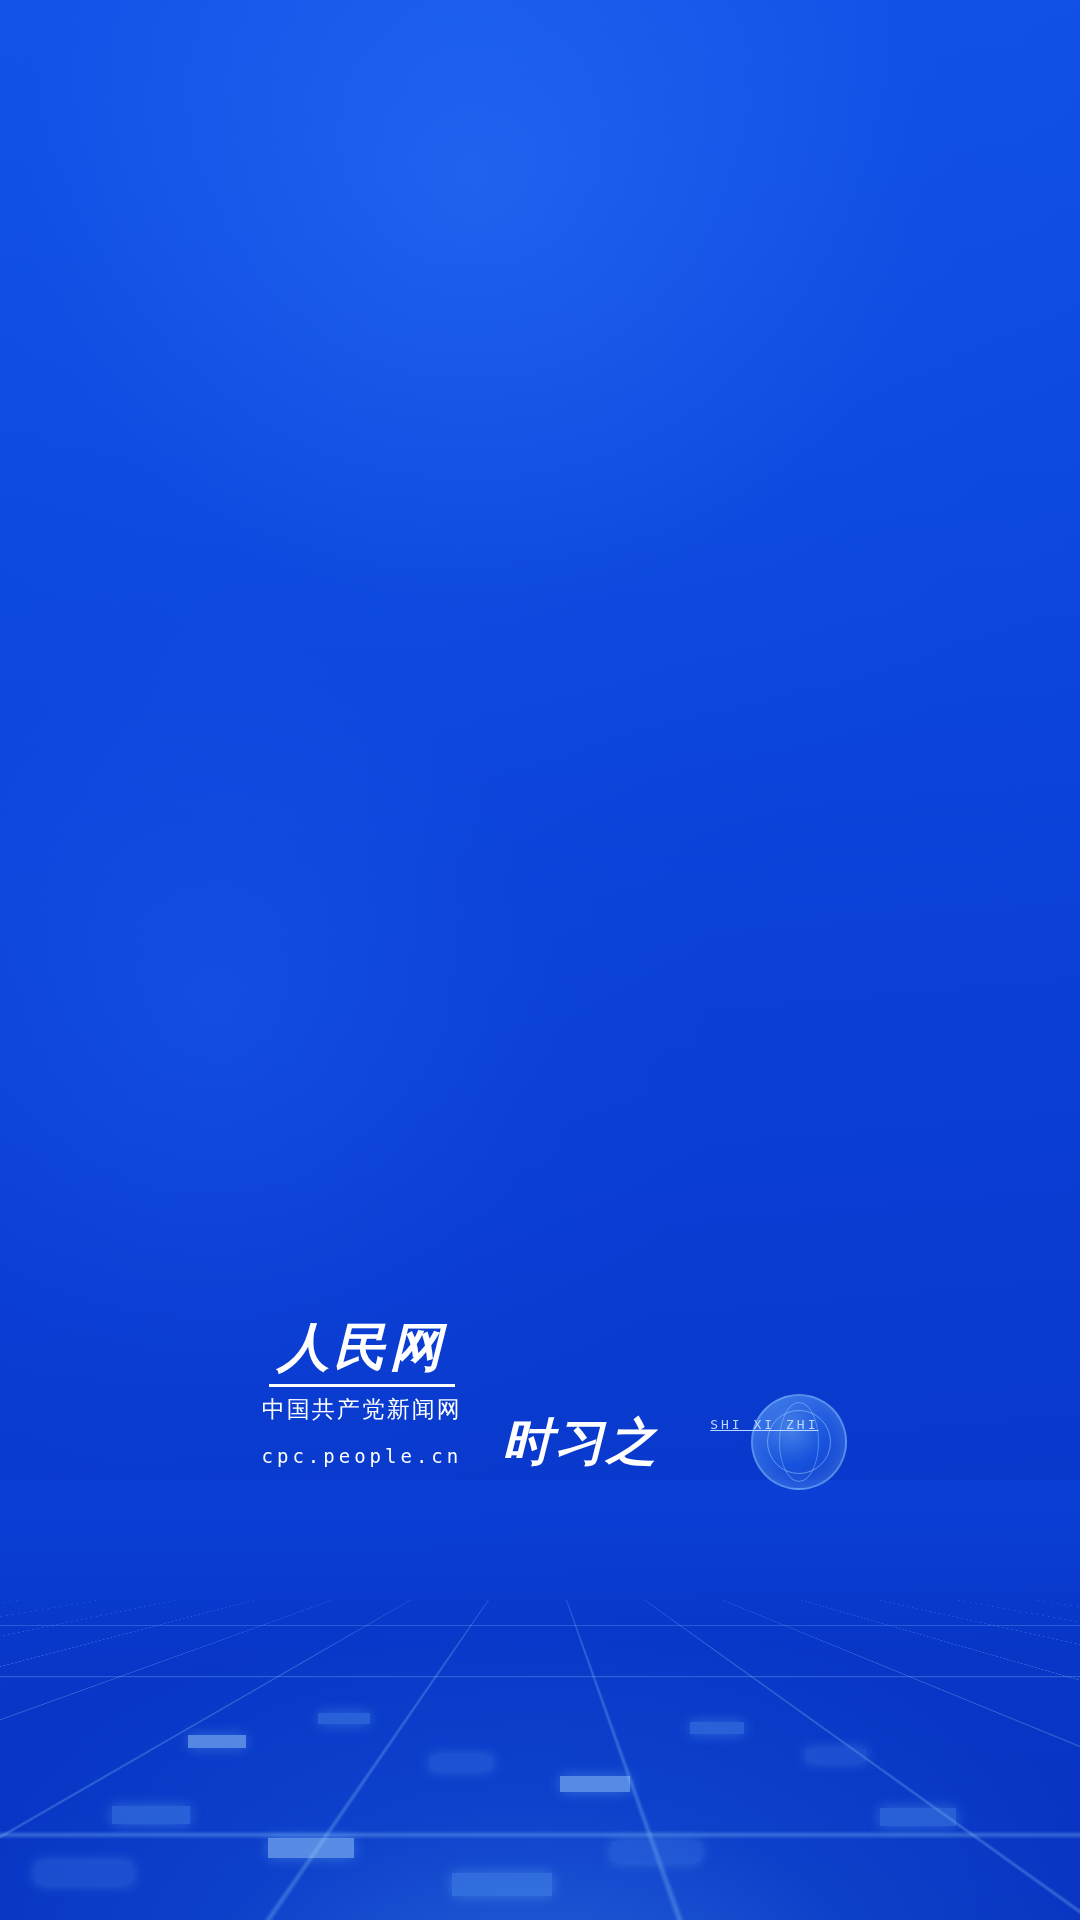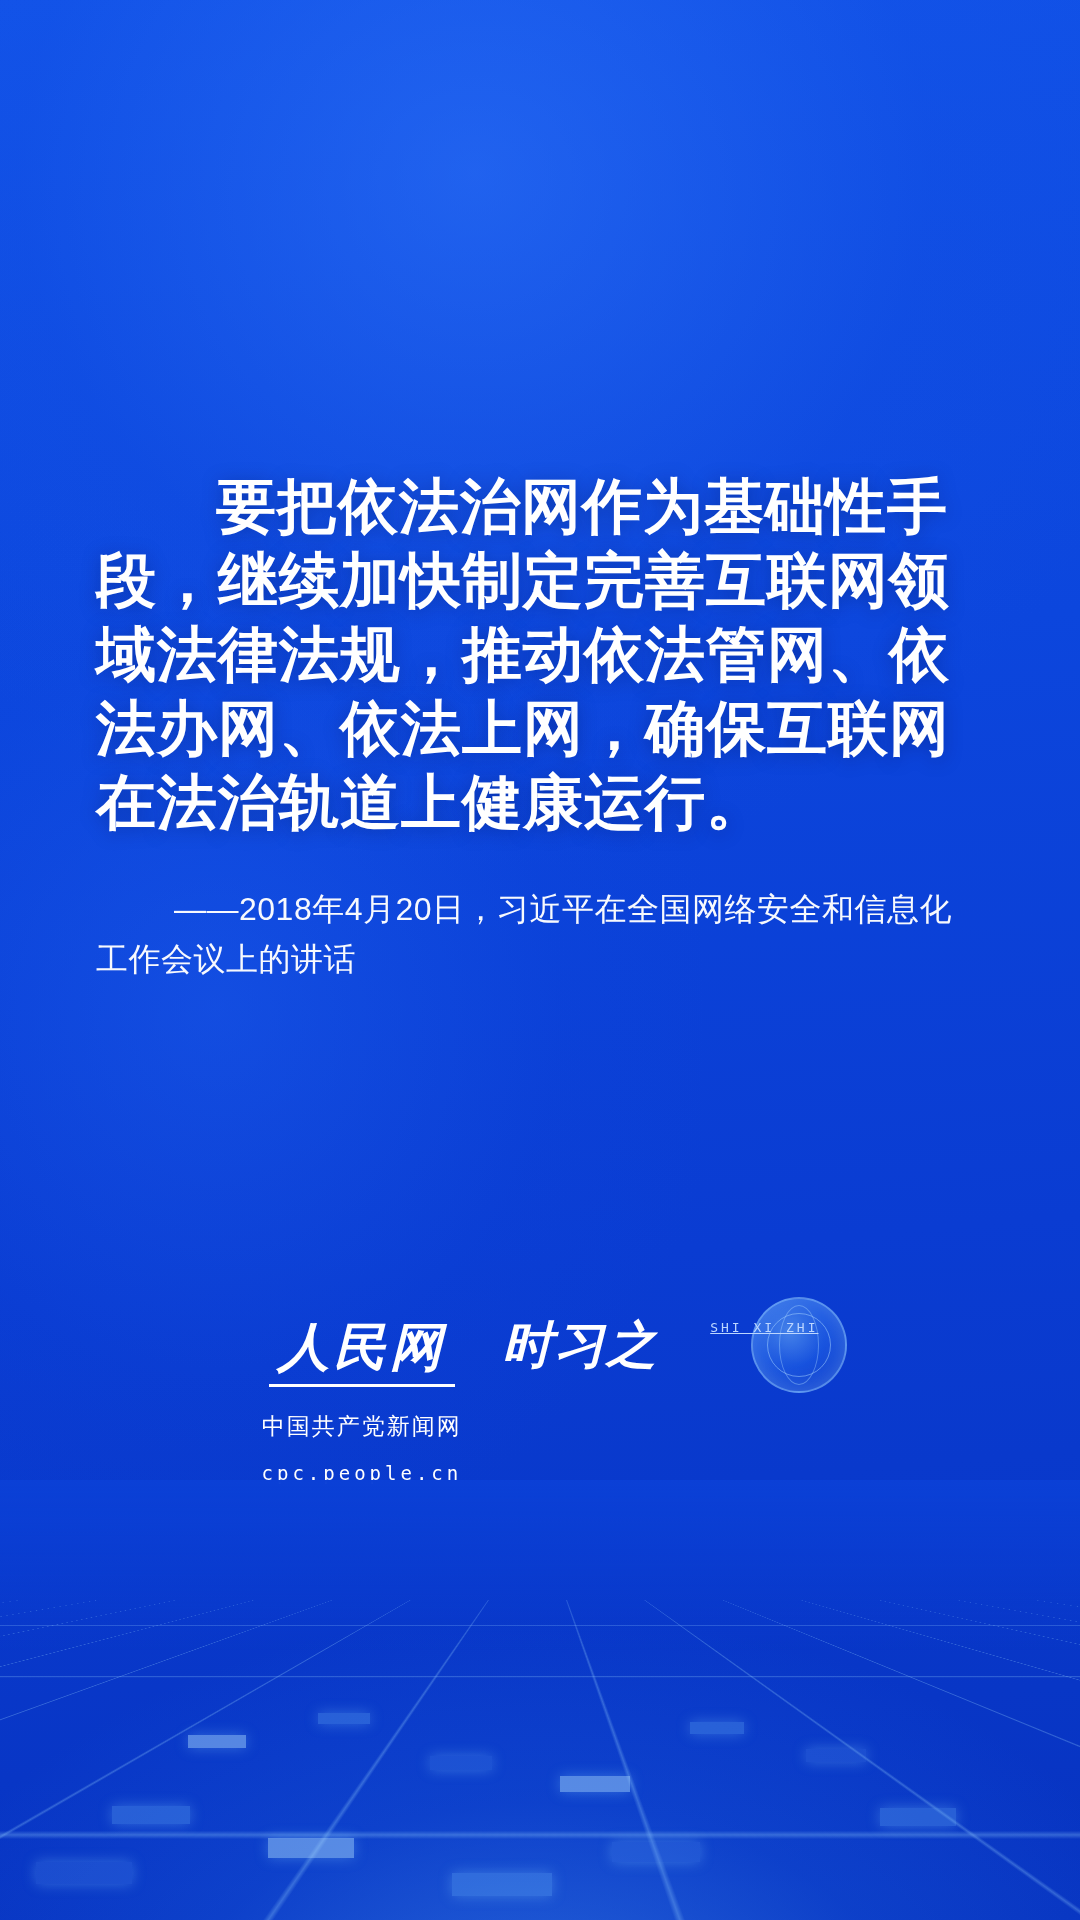"要把依法治网作为基础性手段，继续加快制定完善互联网领域法律法规，推动依法管网、依" div.quote-block { html: <div> <div>要把依法治网作为基础性手段，继续加快制定完善互联网领域法律法规，推动依法管网、依法办网、依法上网，确保互联网在法治轨道上健康运行。</div> <div> <div>——2018年4月20日，习近平在全国网络安全和信息化工作会议上的讲话</div> </div> </div> -> none }
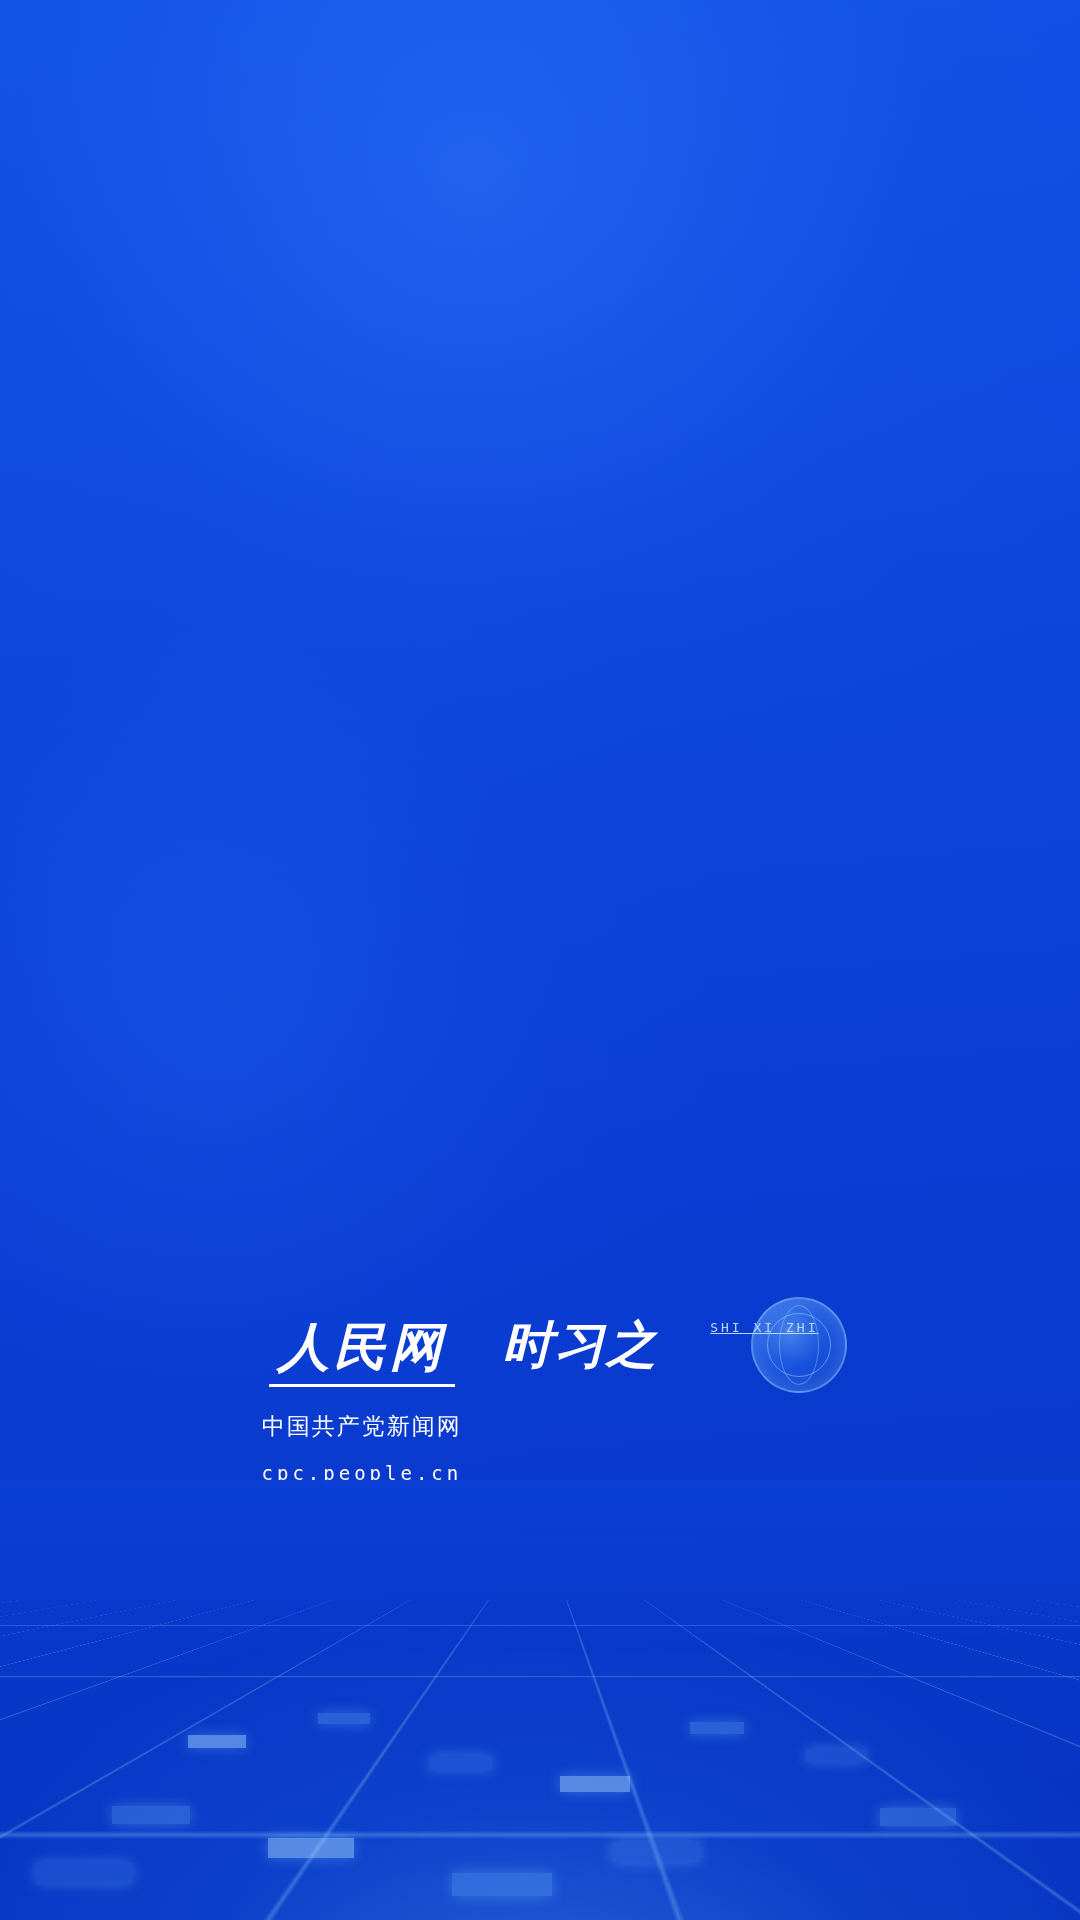"人民网" .logo-row { align-items: flex-start -> flex-end }
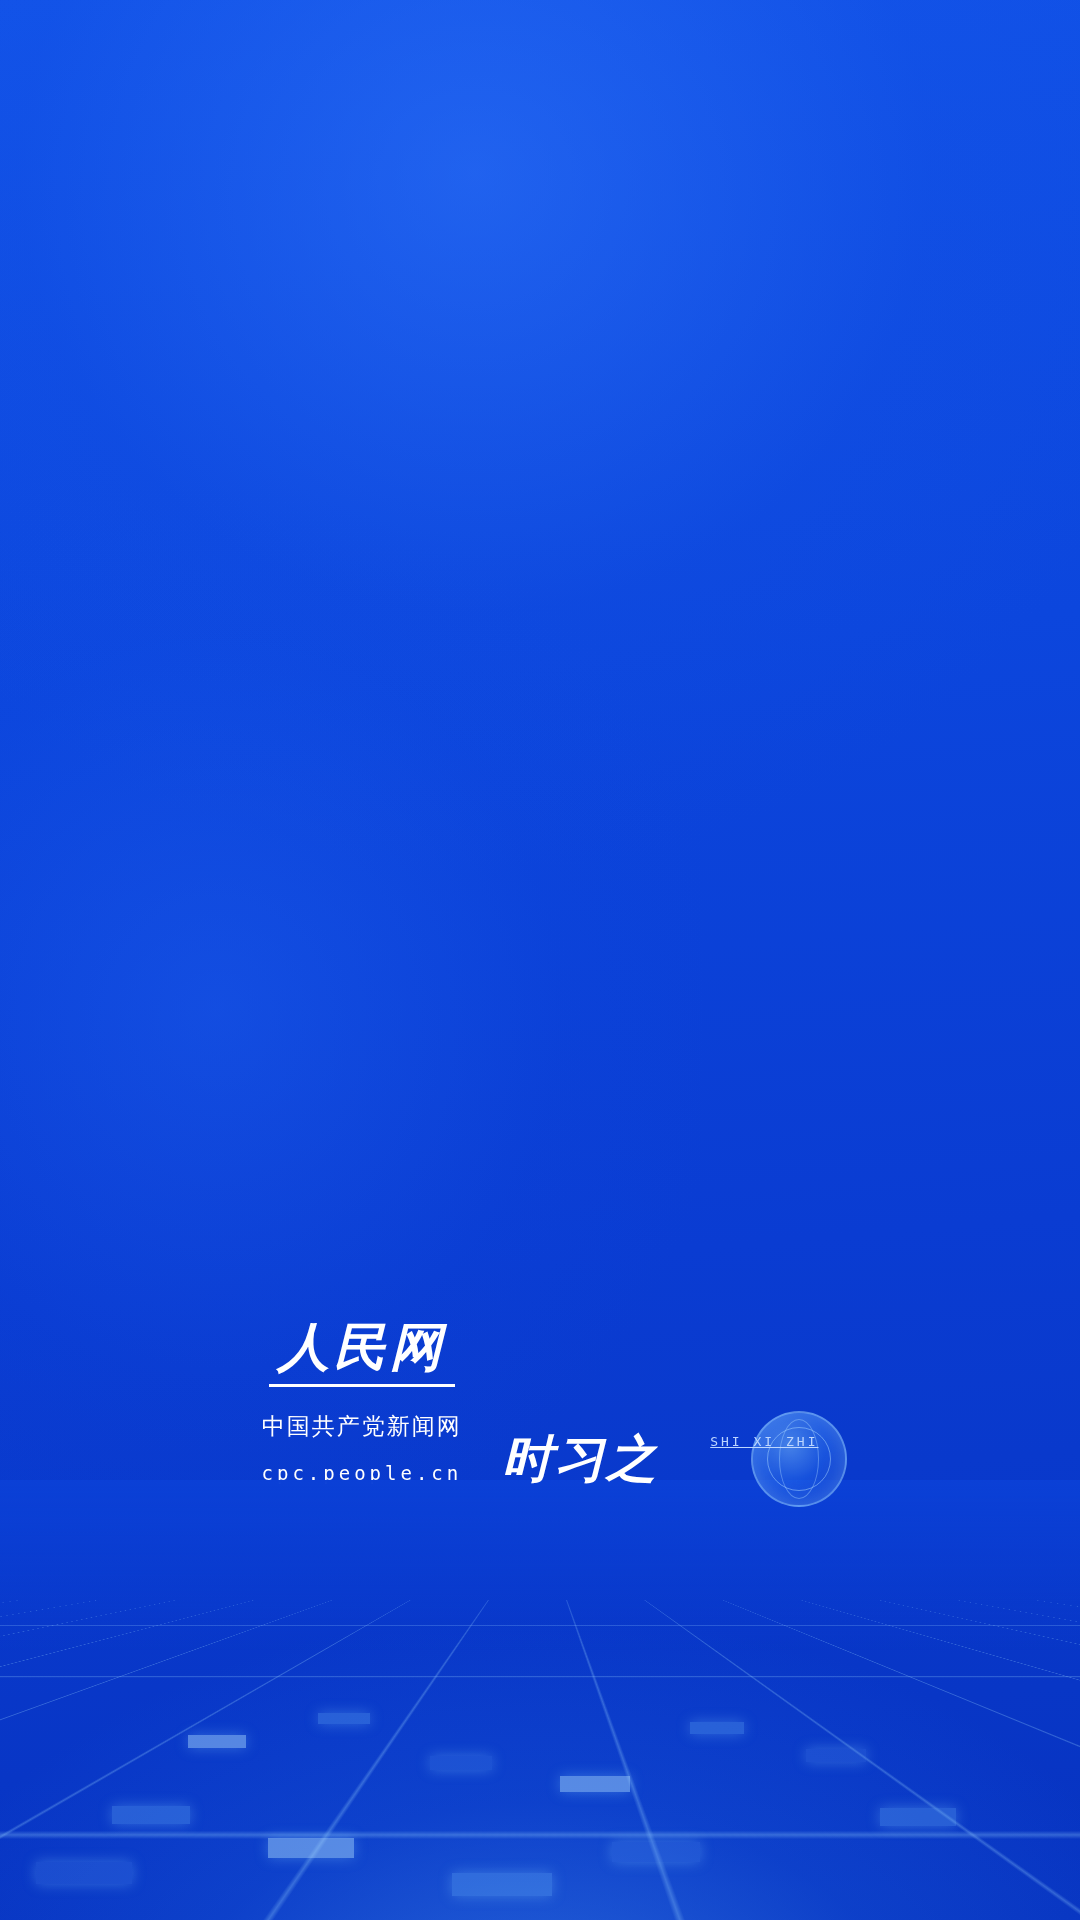"中国共产党新闻网" .people-logo .sub-cn { margin-top: 17px -> none }
